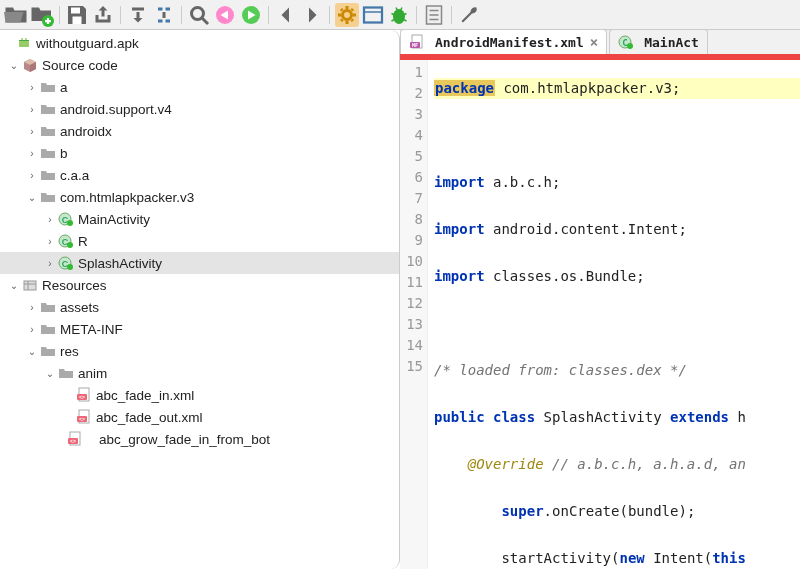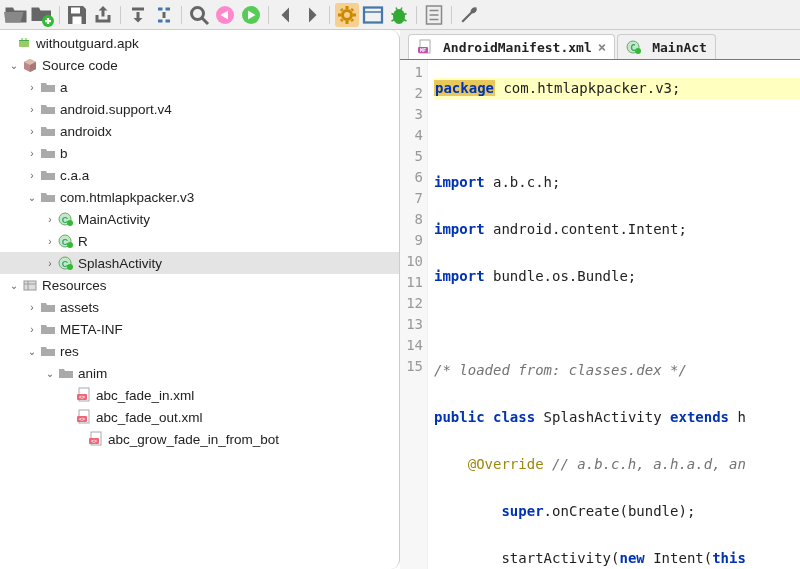"AndroidManifest.xml" .tabs { border-bottom: 1px solid #ef4444 -> 6px solid #ef4444; padding-left: 8px -> none }
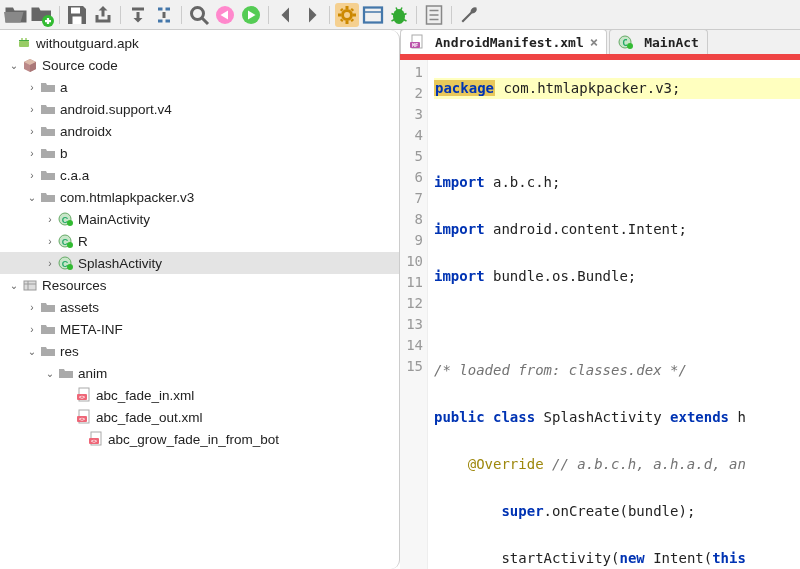"bundle.os.Bundle;" span { text: bundle.os.Bundle -> classes.os.Bundle }
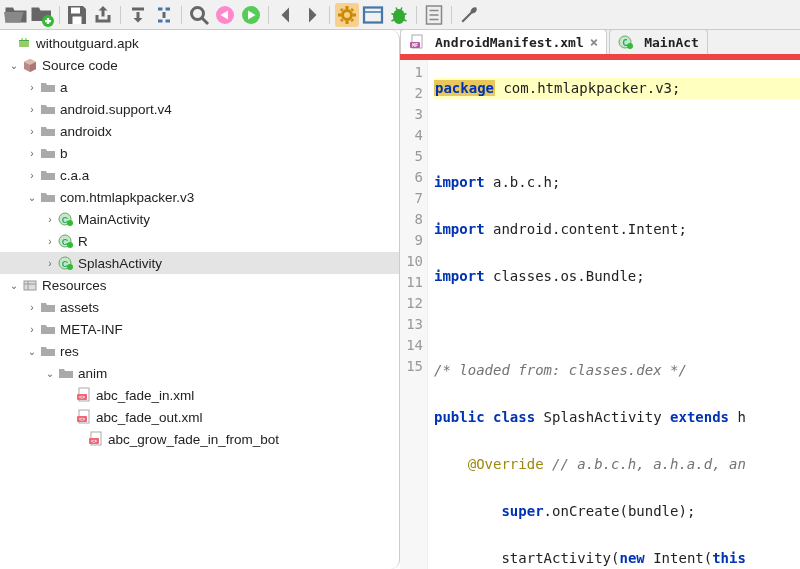"abc_grow_fade_in_from_bot" div.node { gap: none -> 12px; padding-left: 88px -> 67px }
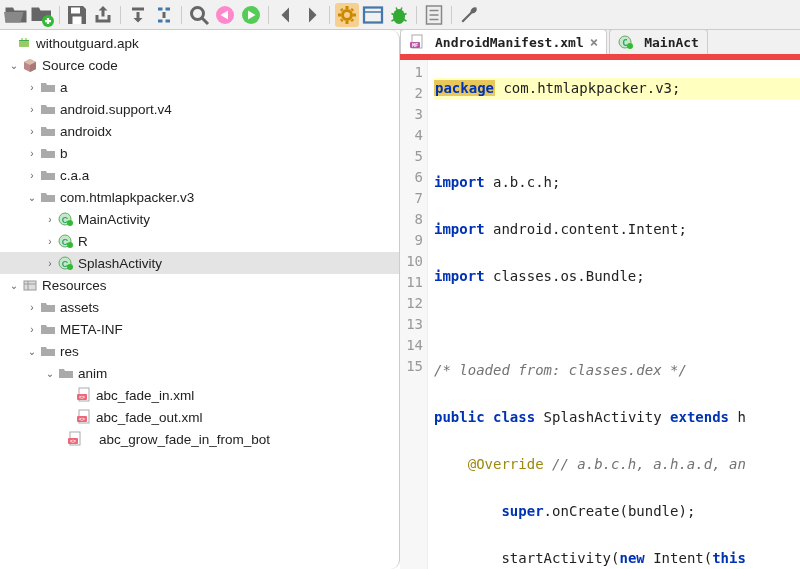"@Override" .an { font-style: none -> italic }
